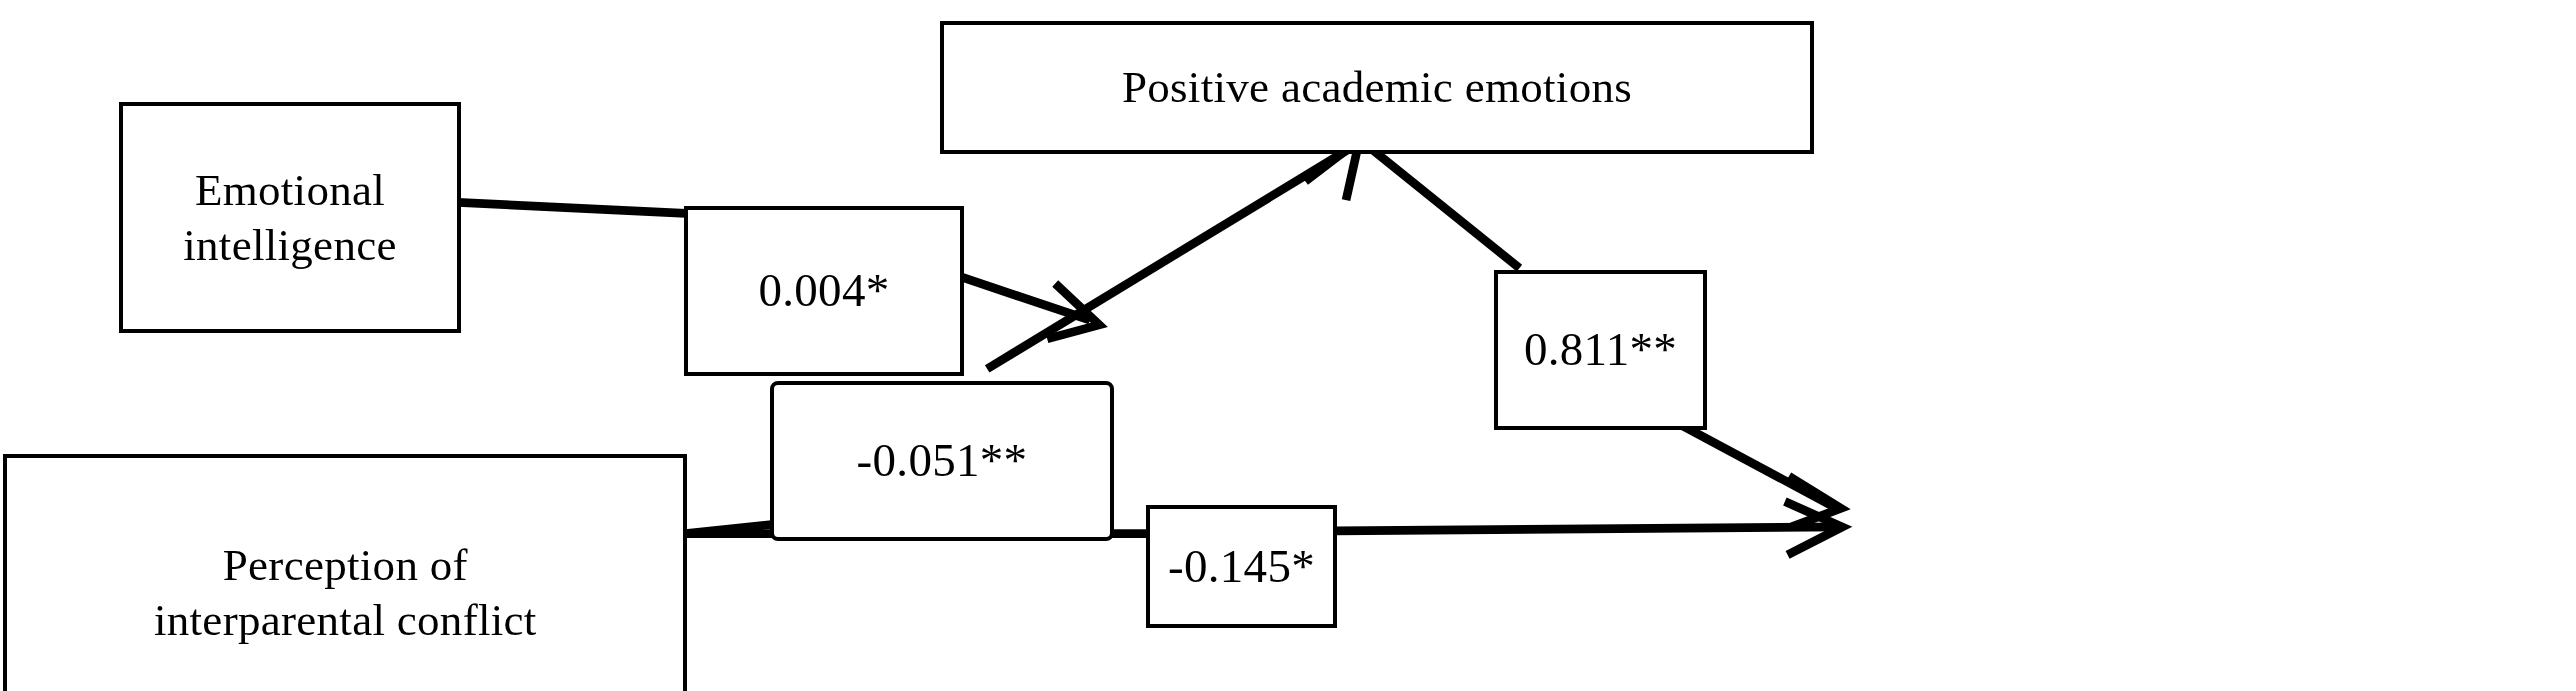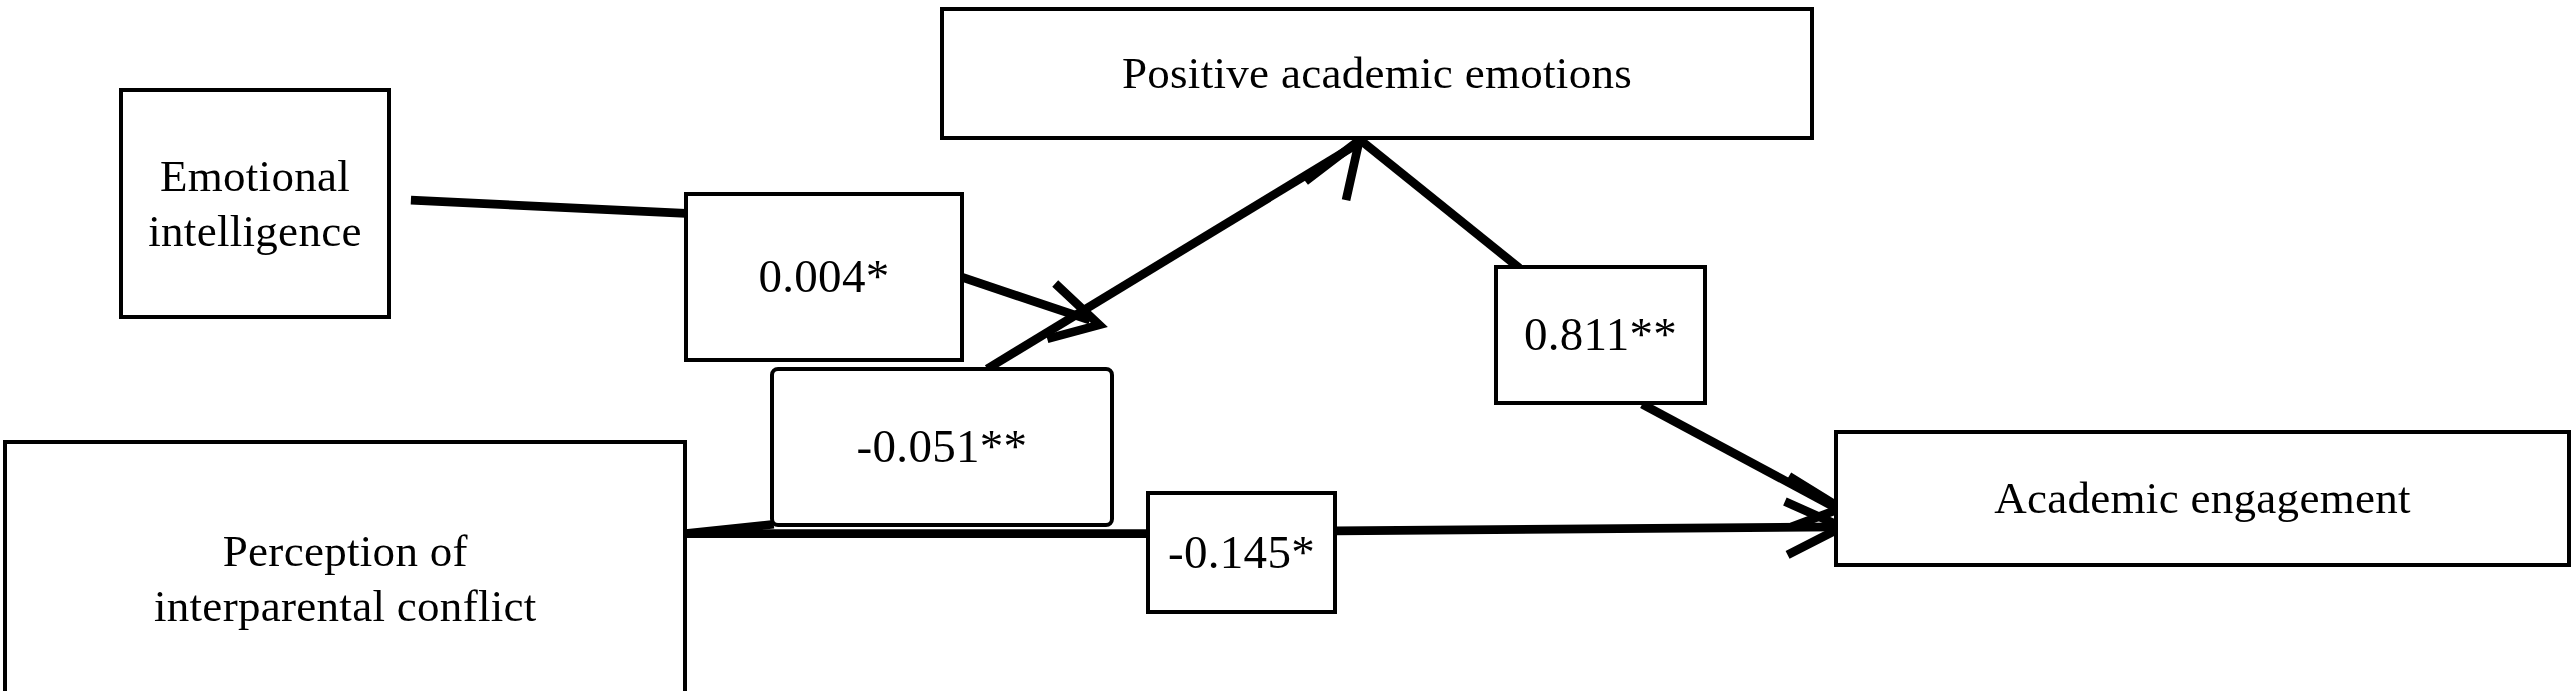"Positive academic emotions" .node { margin-top: none -> 14px }
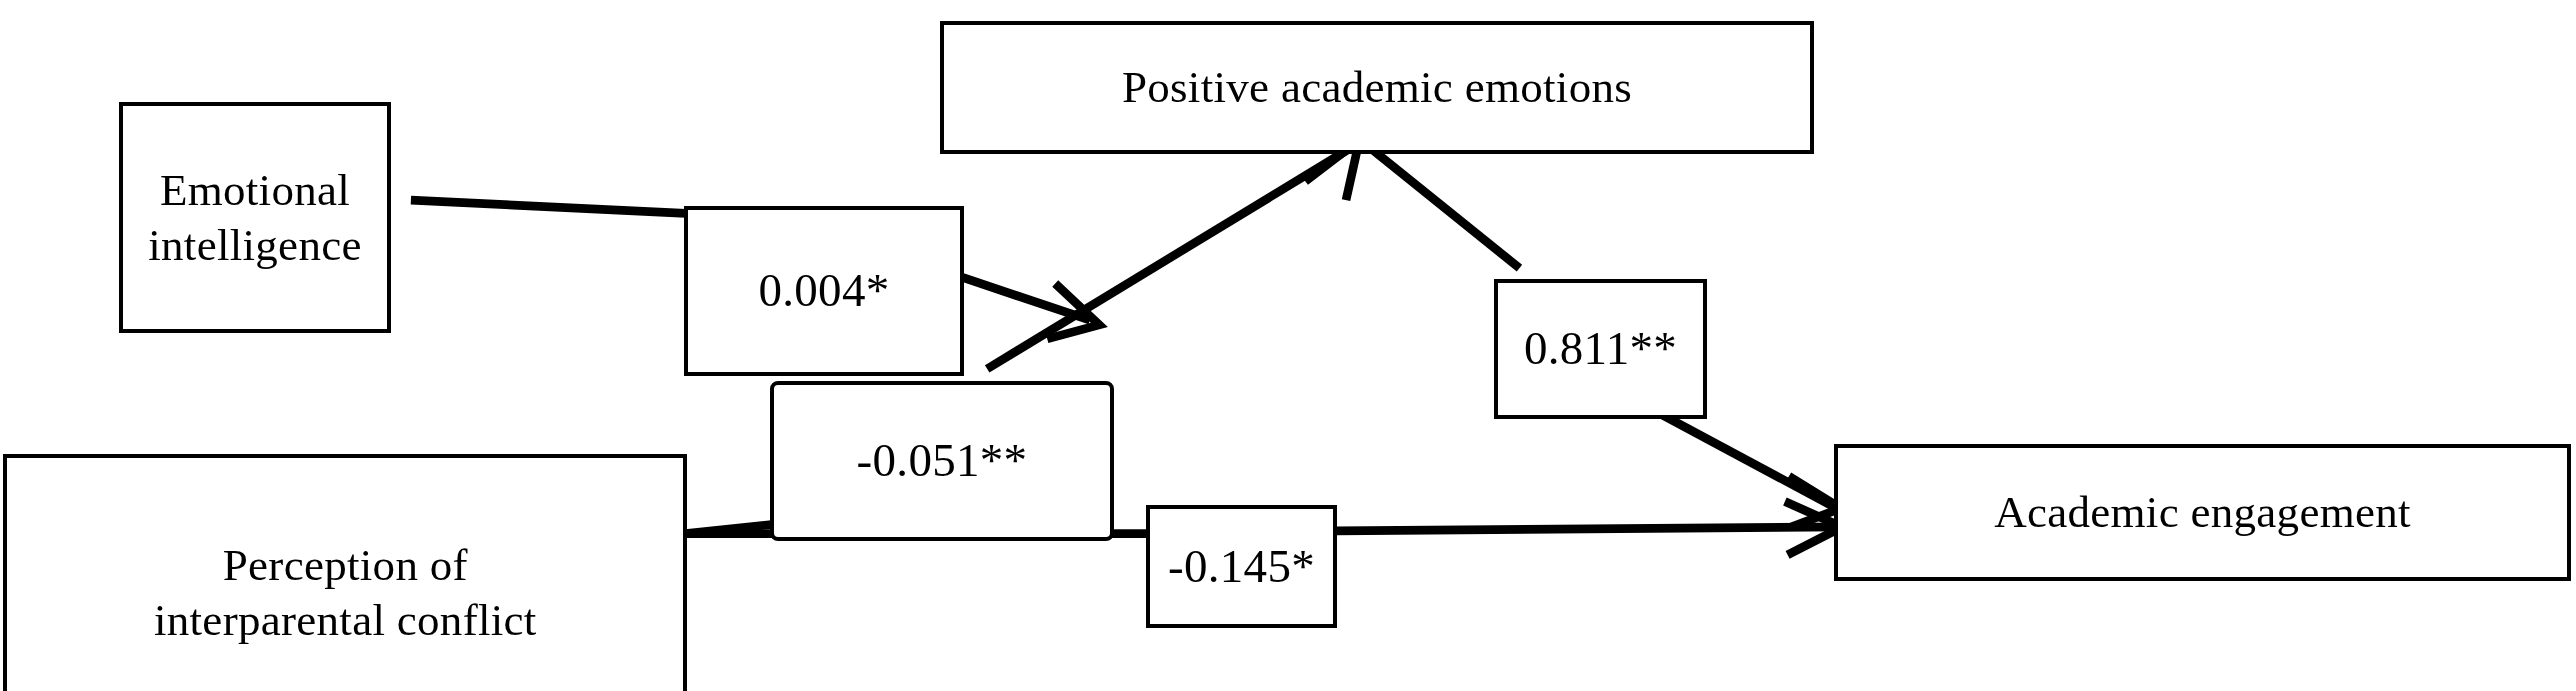"Emotional" #node-emotional-intelligence { width: 272px -> 342px }
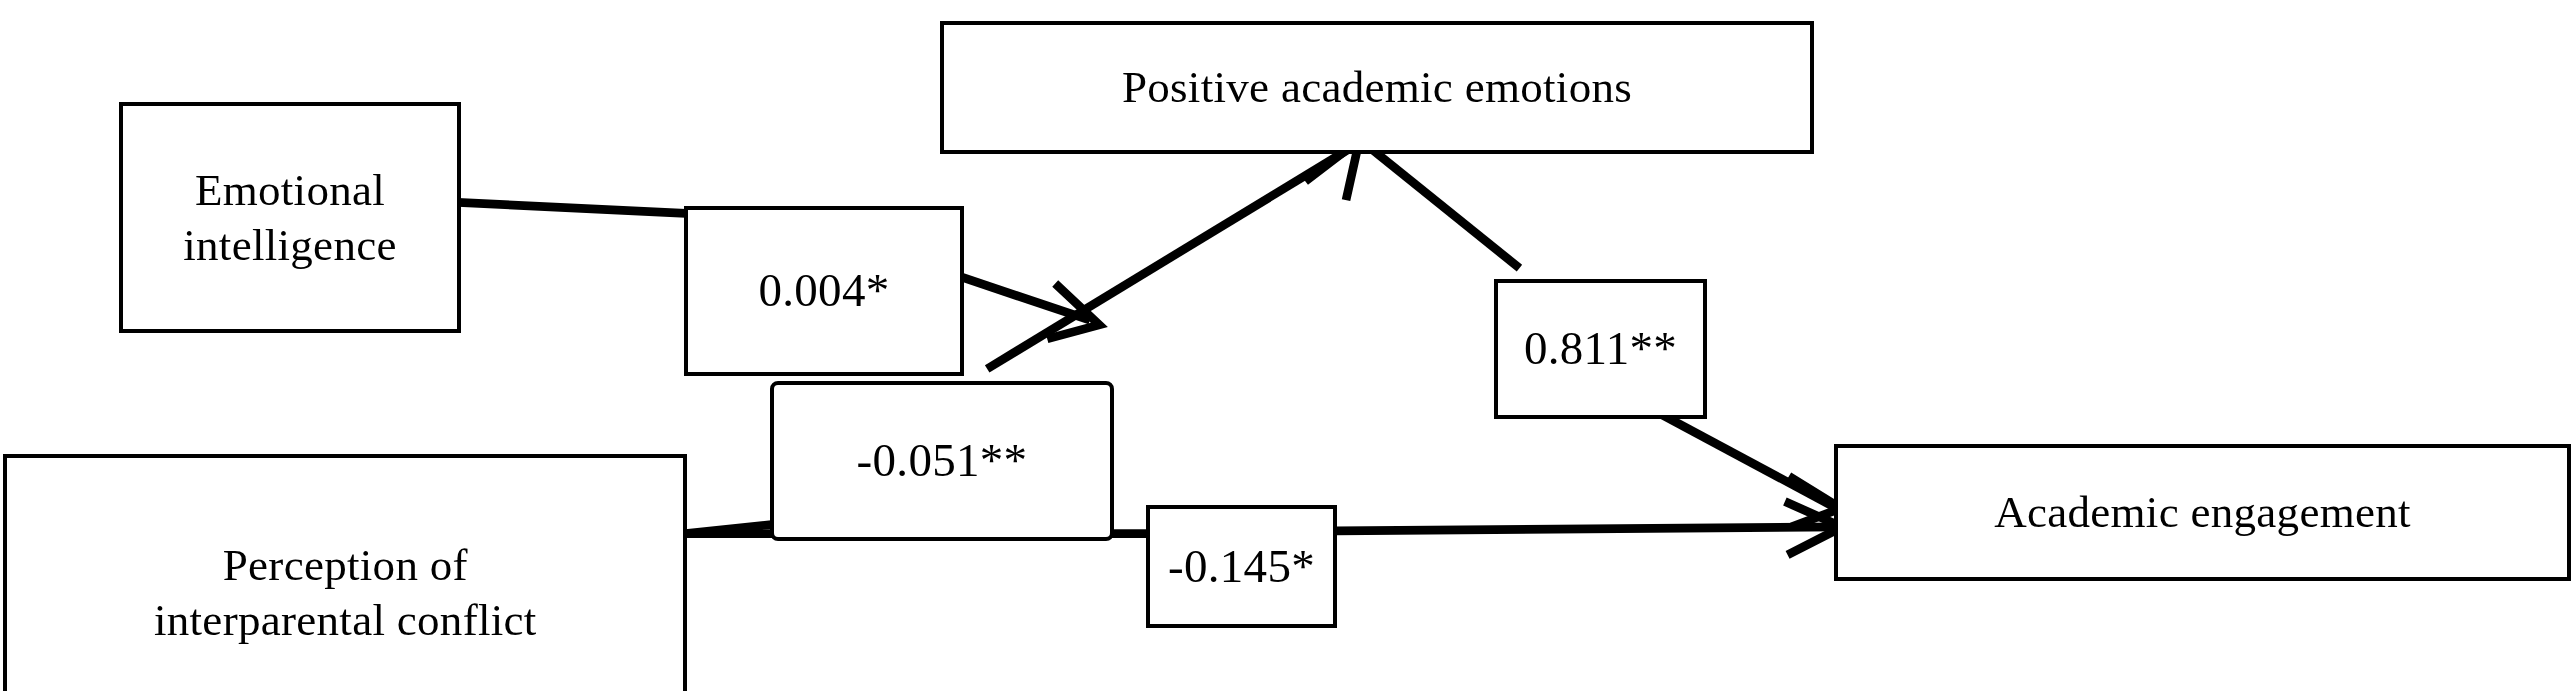"0.811**" #coef-pae-to-ae { height: 140px -> 160px; top: 265px -> 256px }
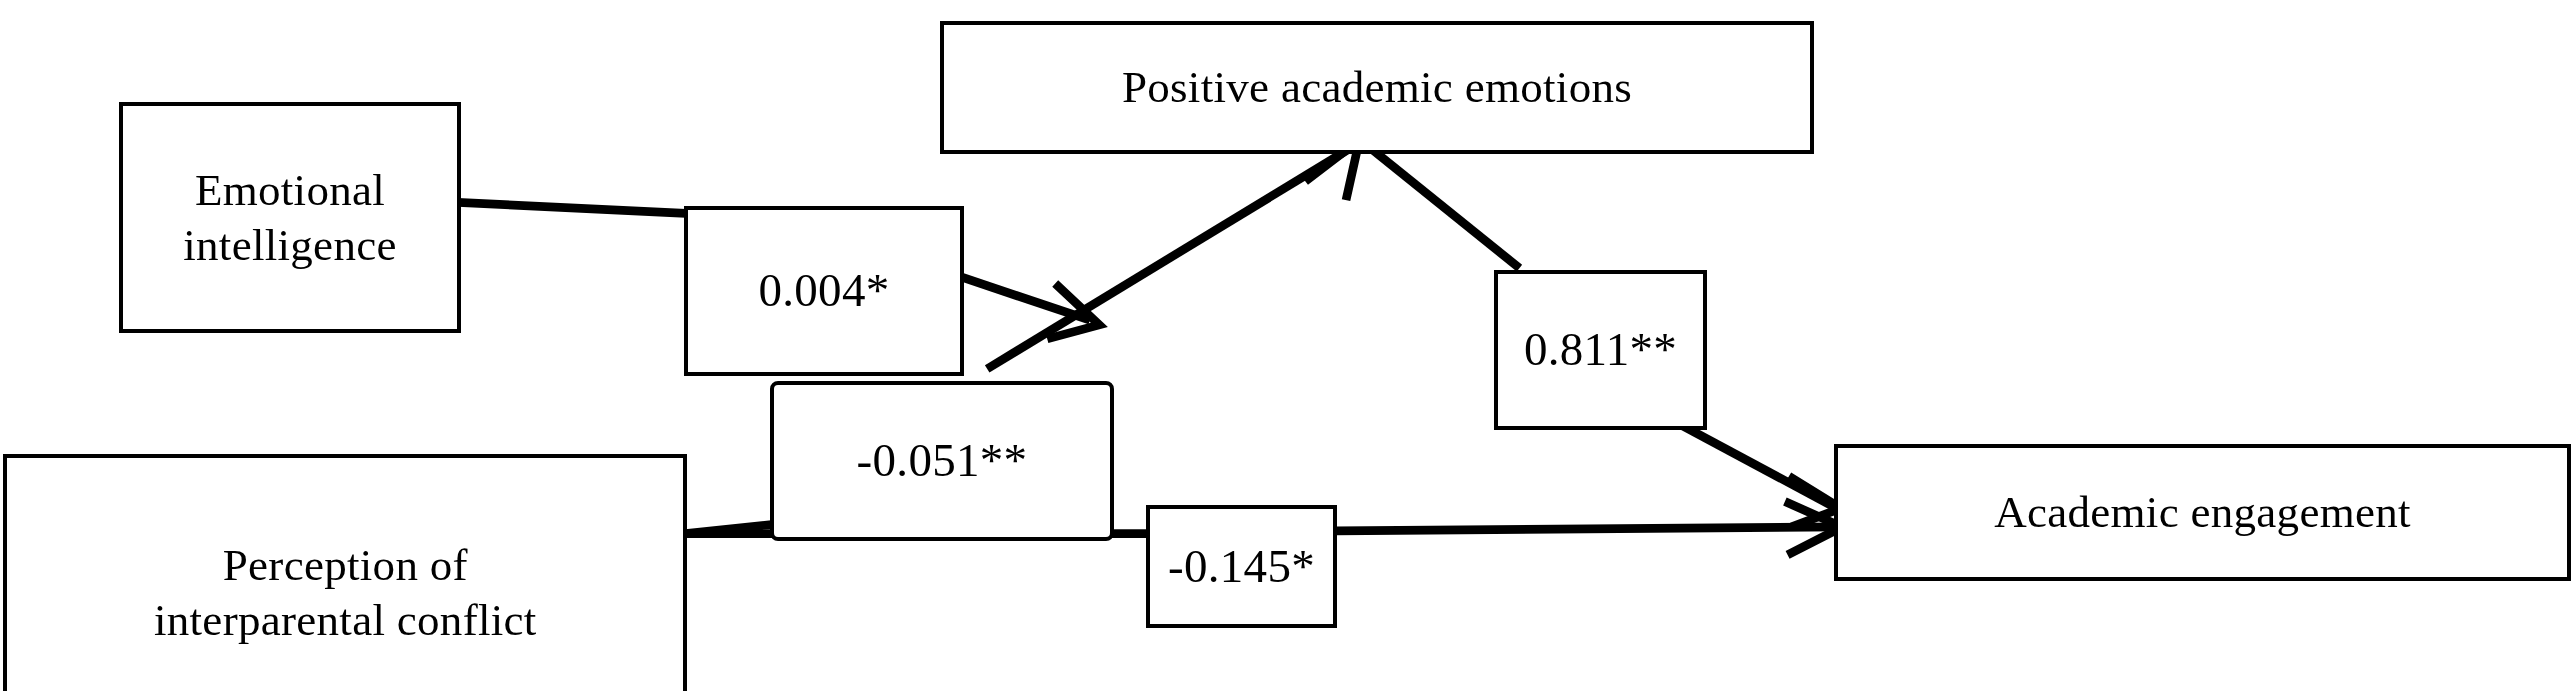"Academic engagement" div.node { html: <div> <span>Academic engagement</span> </div> -> none }
